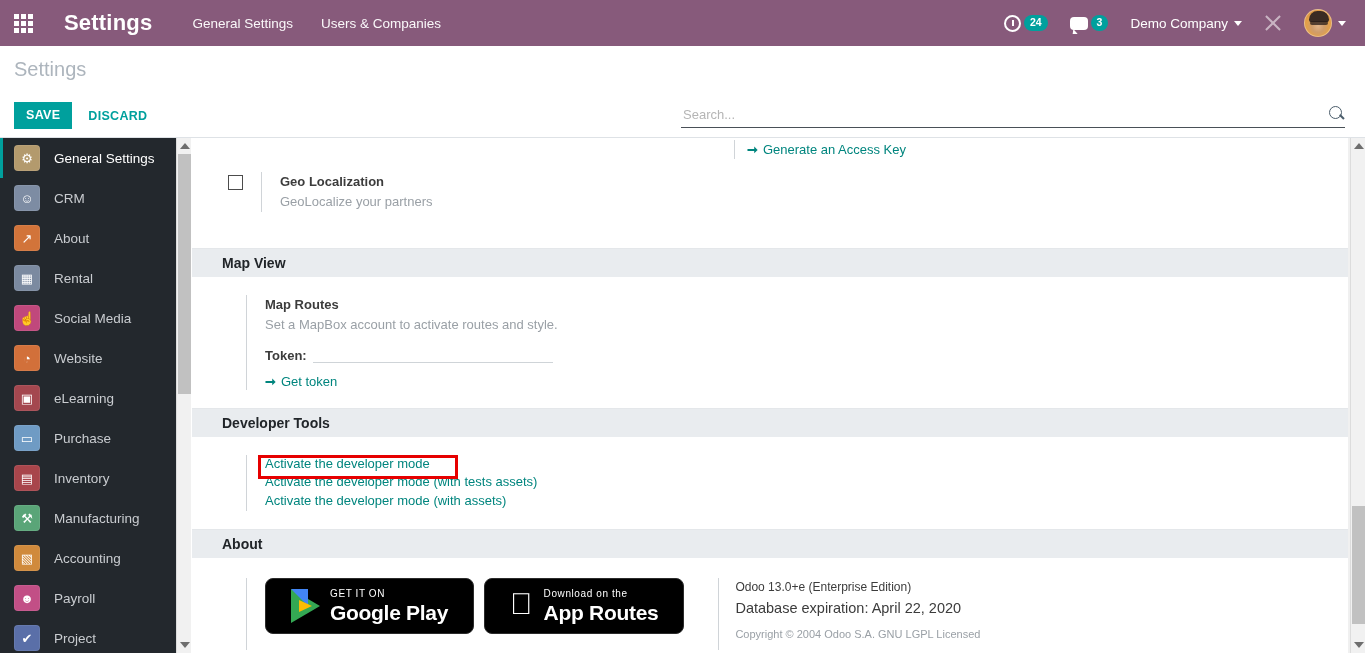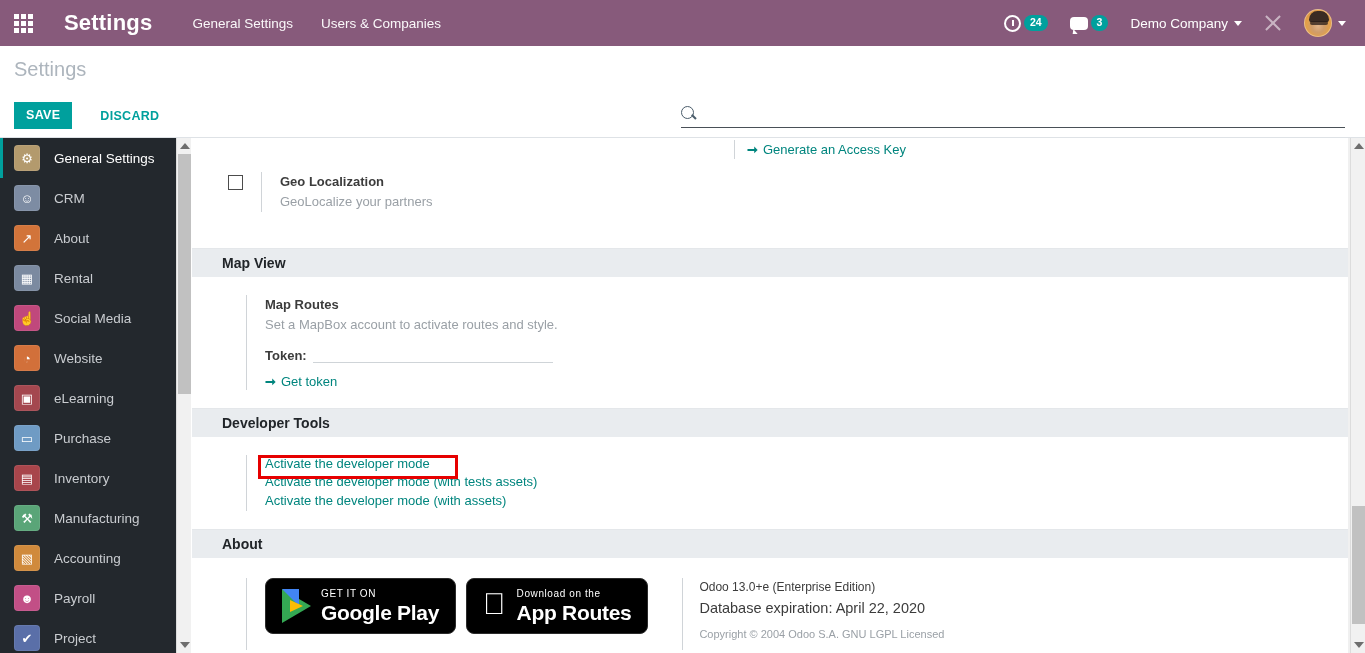"SAVE" #btn-row { gap: 18px -> 6px }
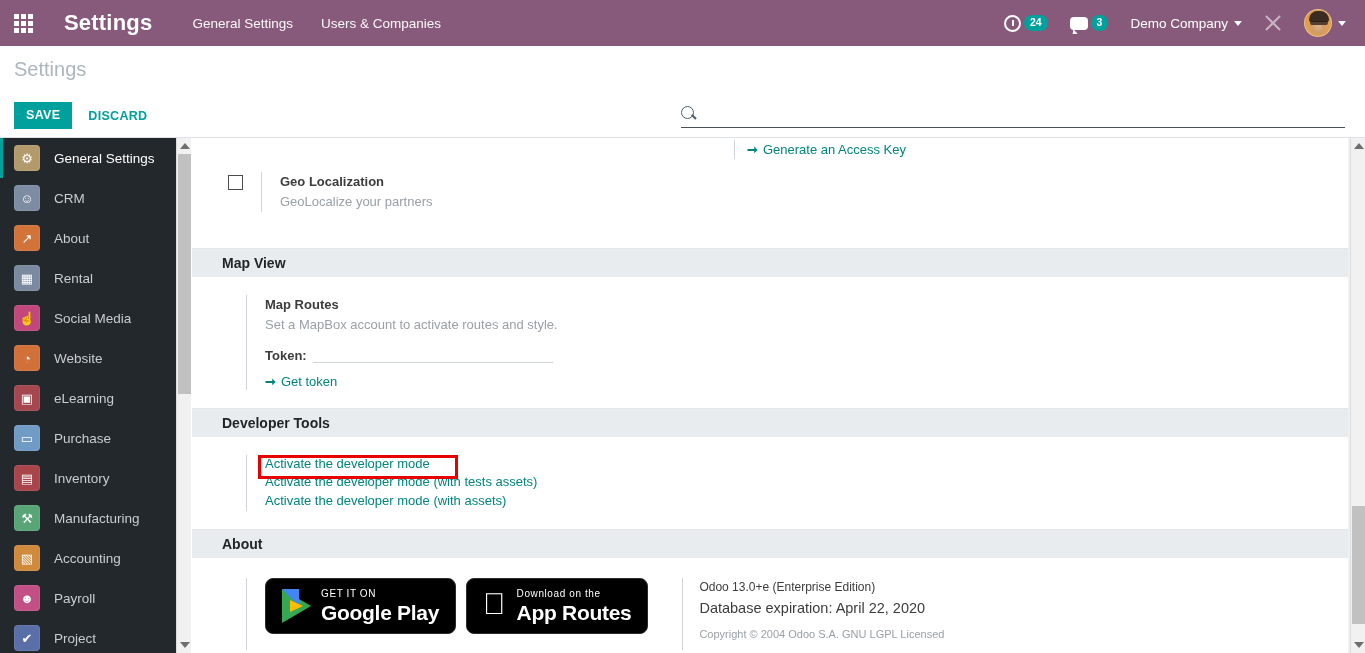"Search..." input { html: none -> <input> }
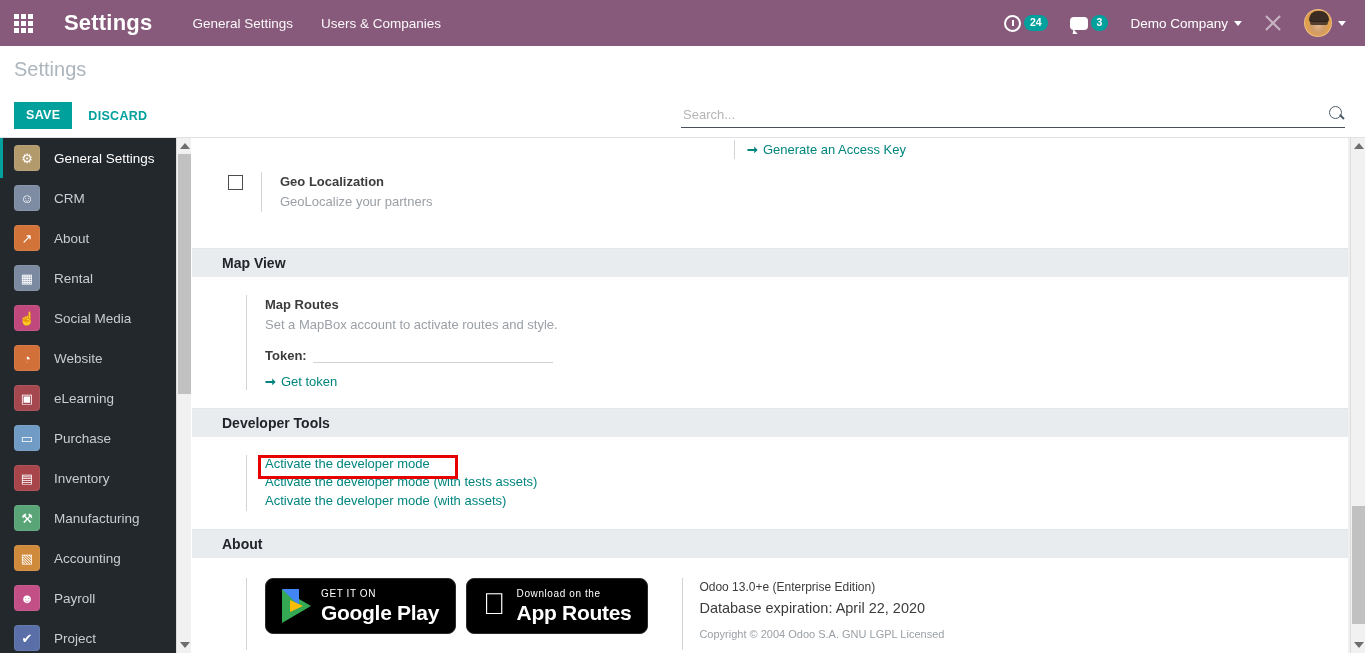"GET IT ON" .store-badge { padding: 0 16px -> 0 25px }
